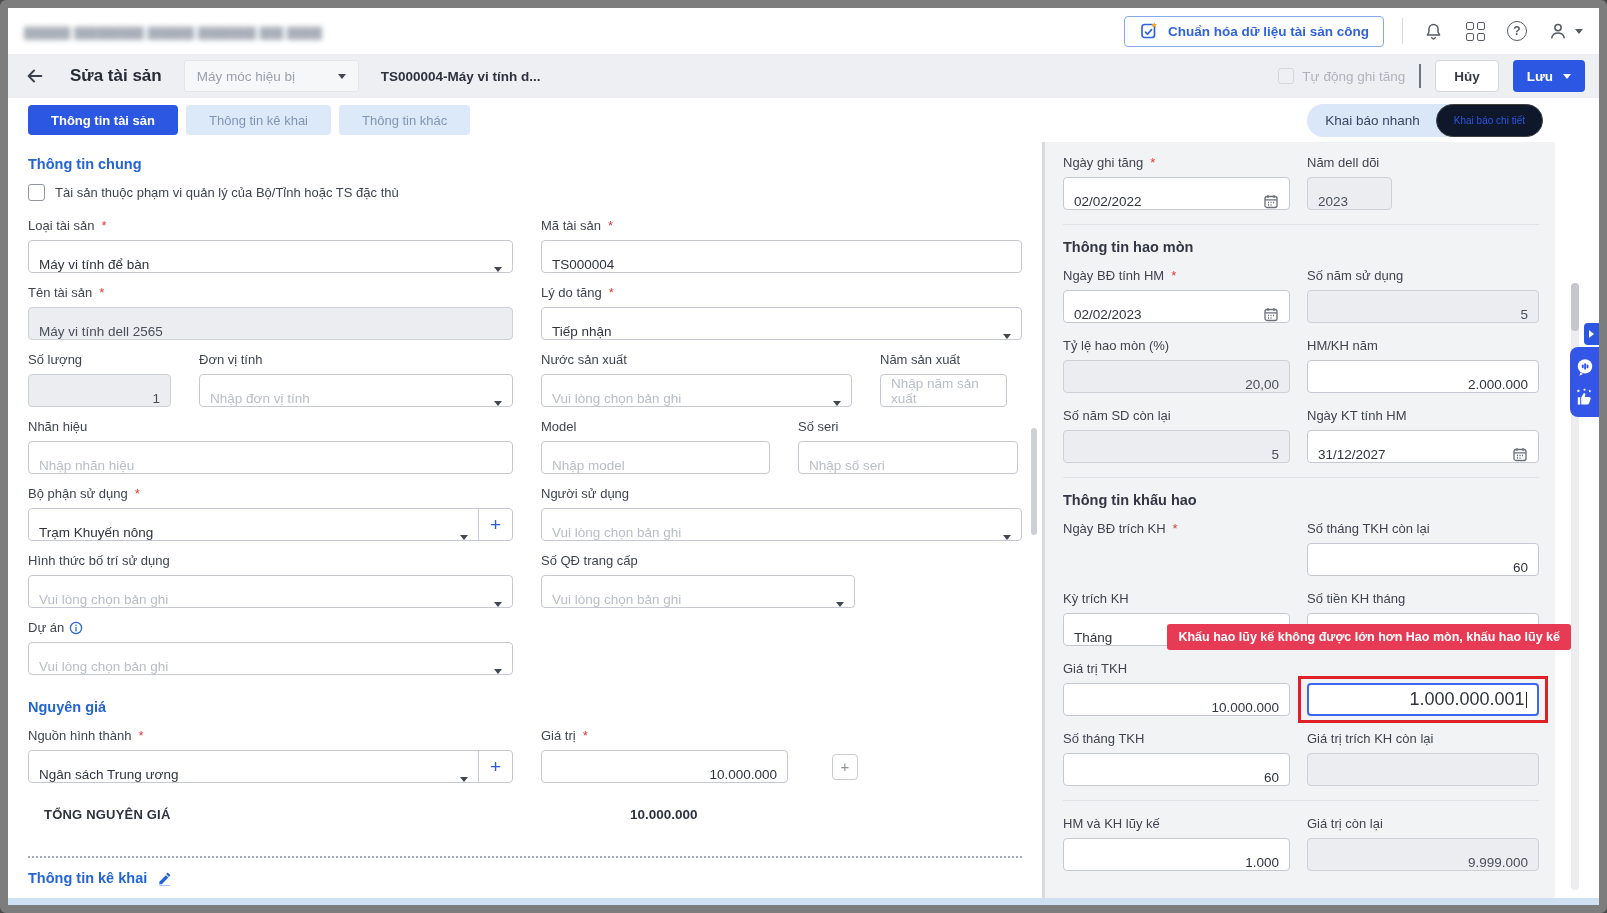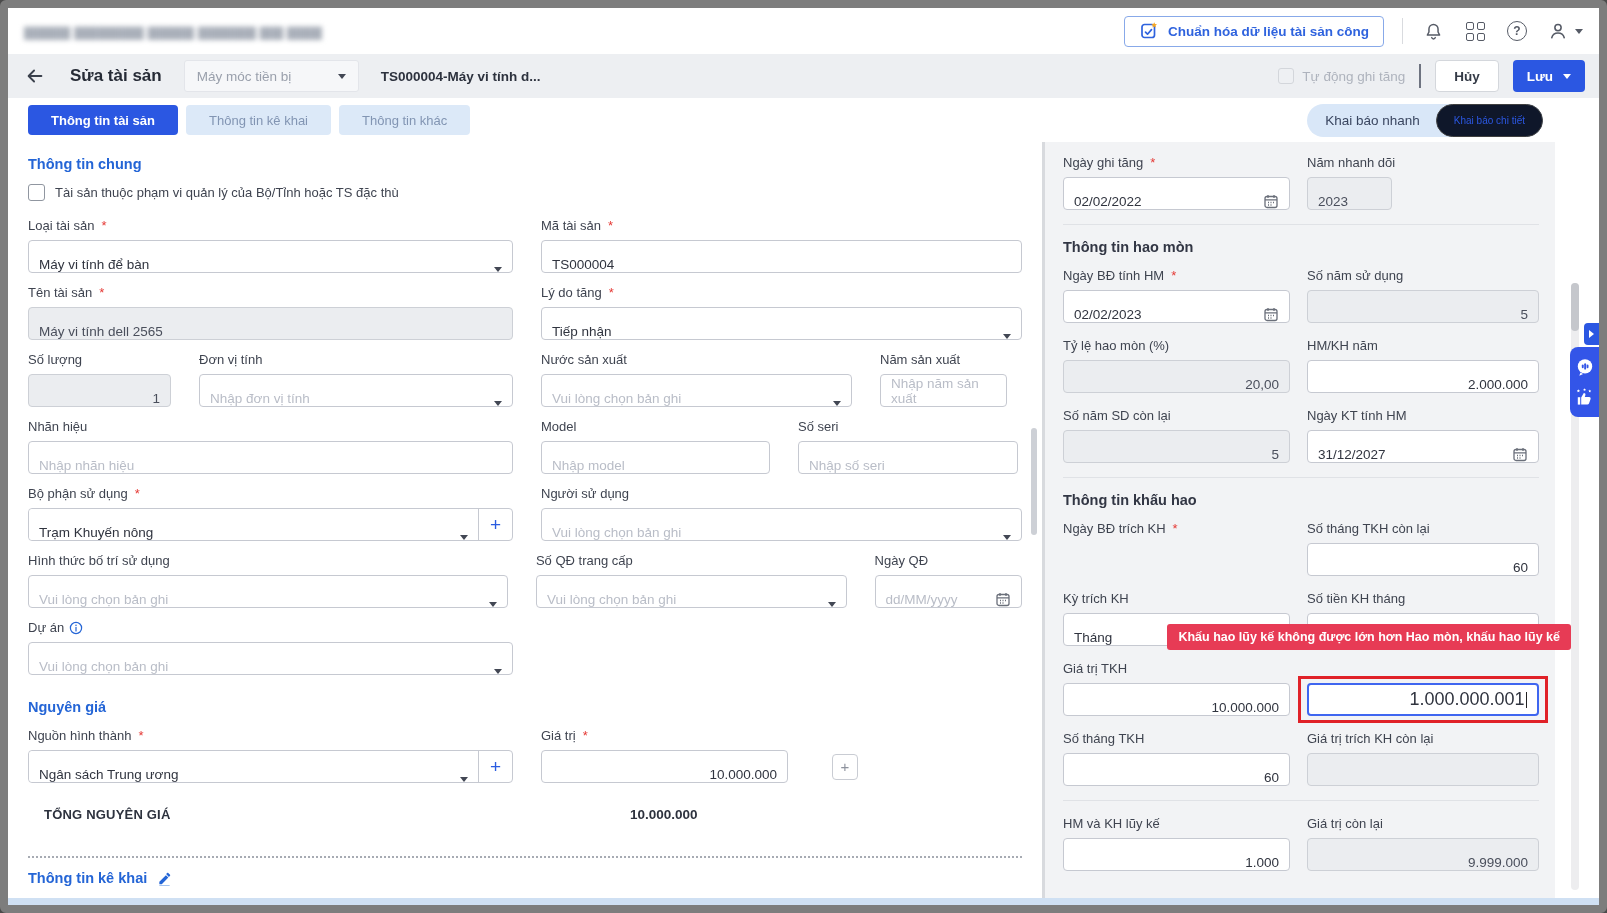"Máy móc tiền bị" span { text: tiền -> hiệu }
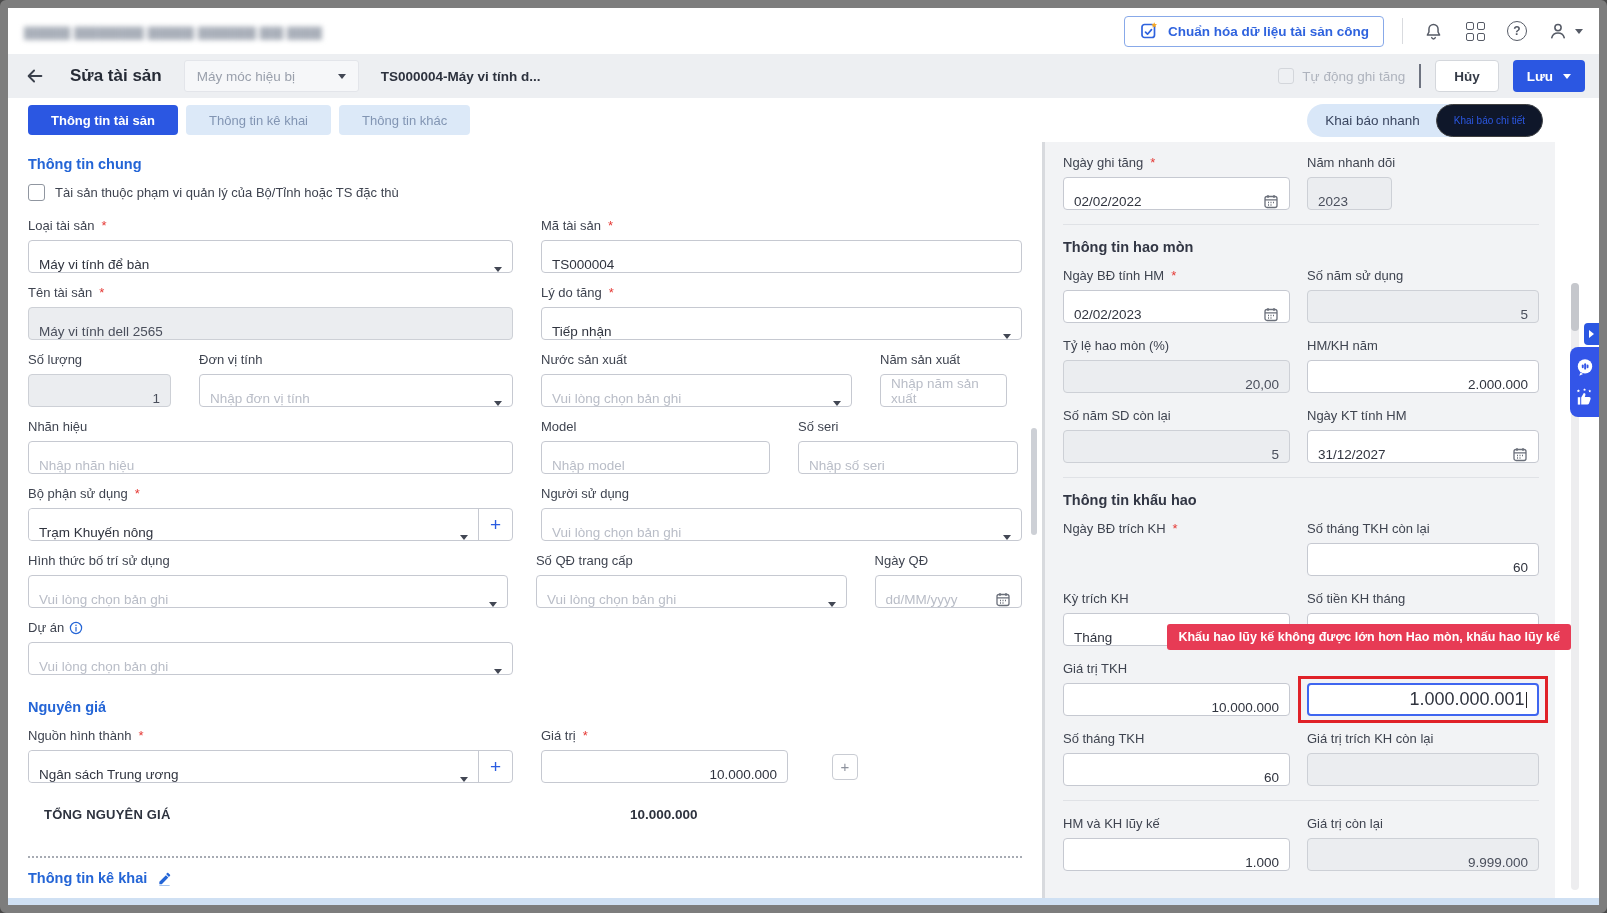"Năm nhanh dõi" span { text: nhanh -> dell }
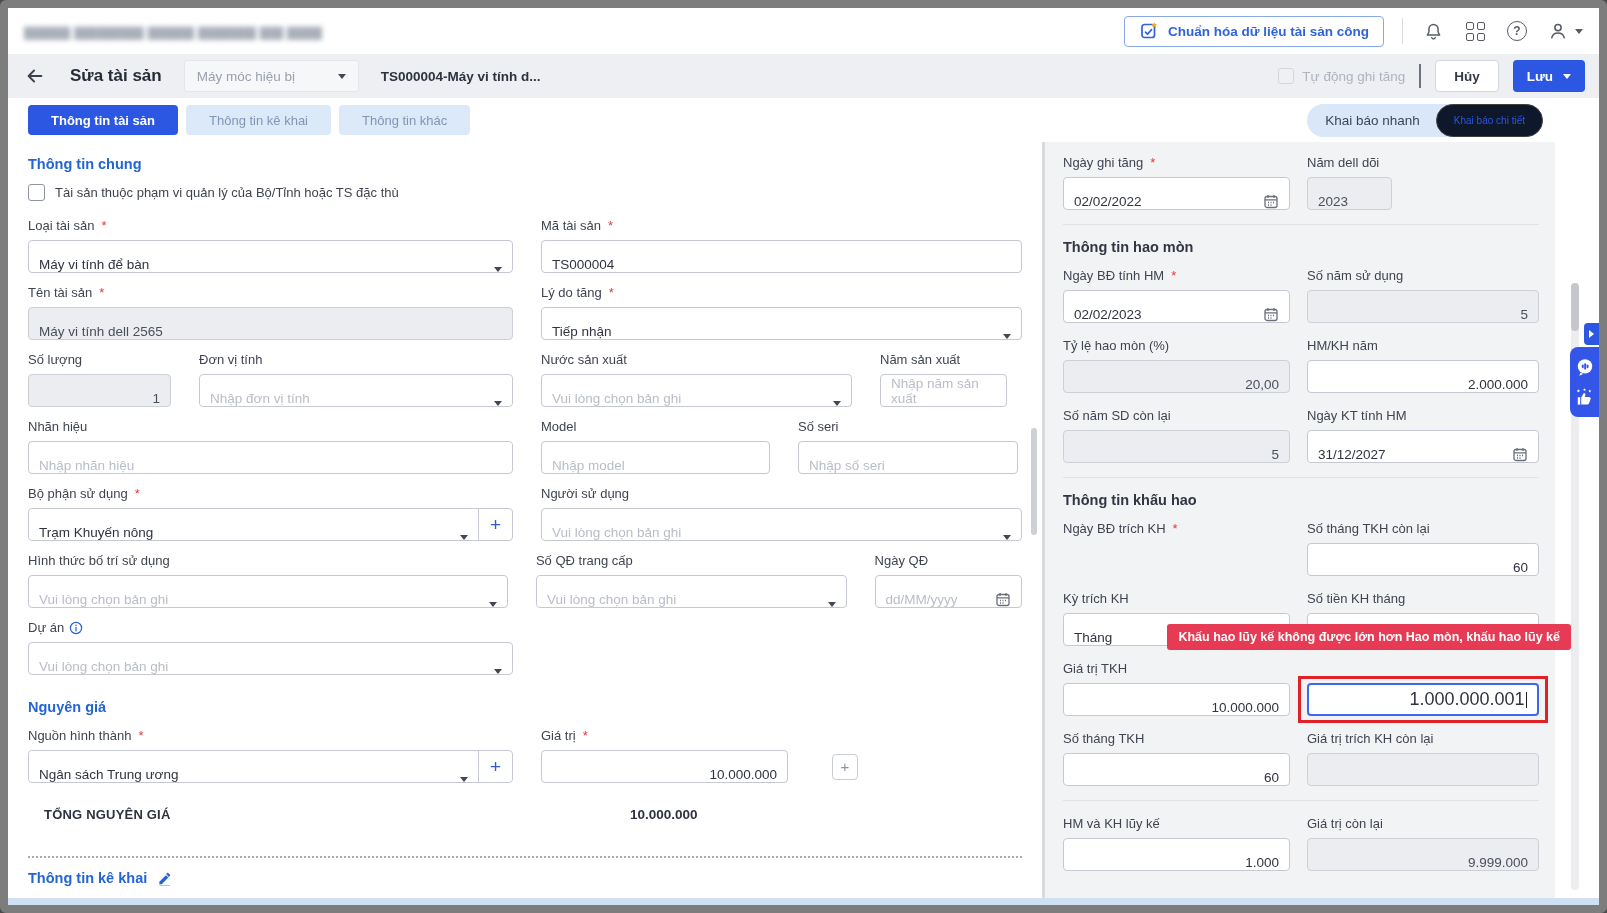"Ngày QĐ" div.fld { html: <div> <div> <span>Ngày QĐ</span> </div> <div> <span>dd/MM/yyyy</span> <span> <svg> <rect></rect> <path></path> <path></path> </svg> </span> </div> </div> -> none }
